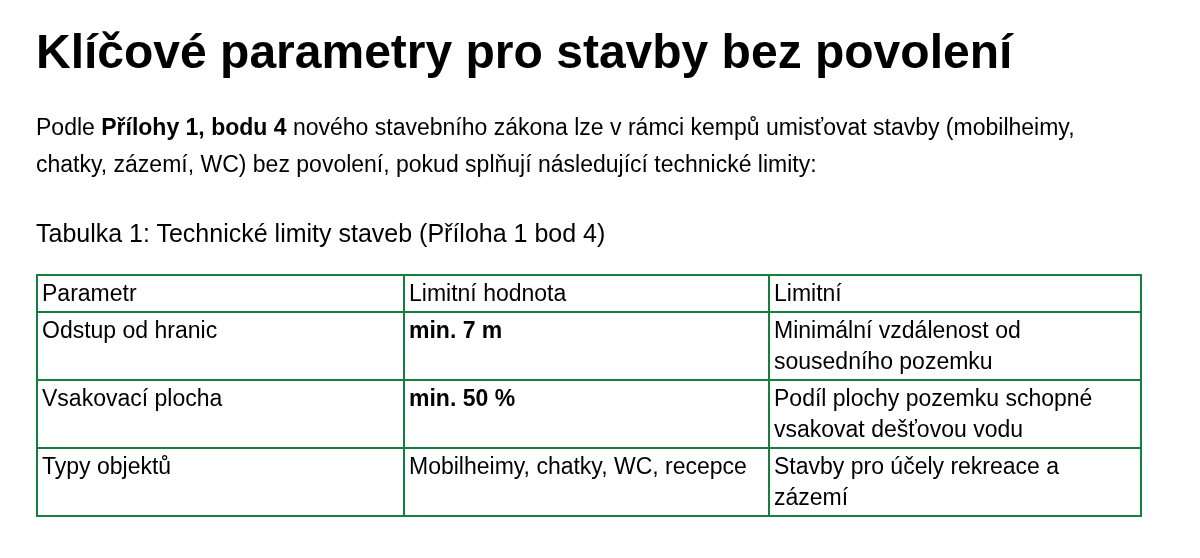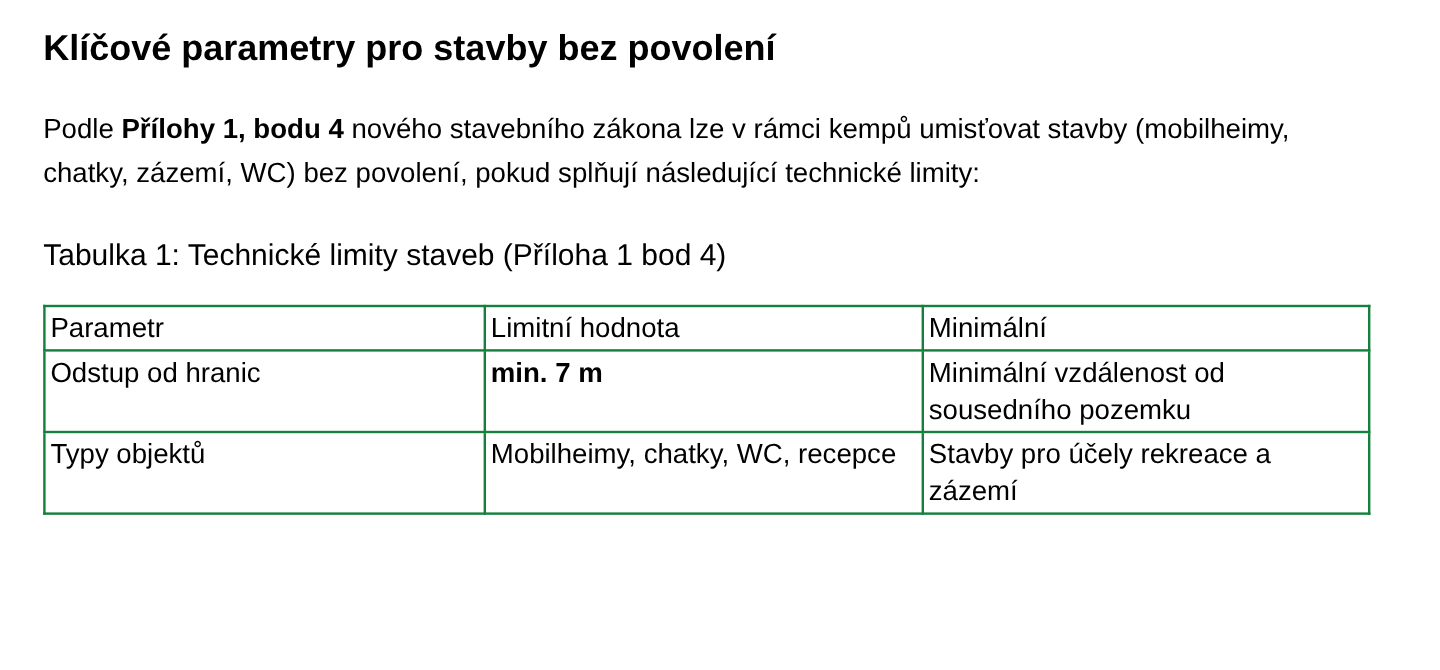"Klíčové parametry pro stavby bez" h1.doc-title { font-size: 30px -> 48px }
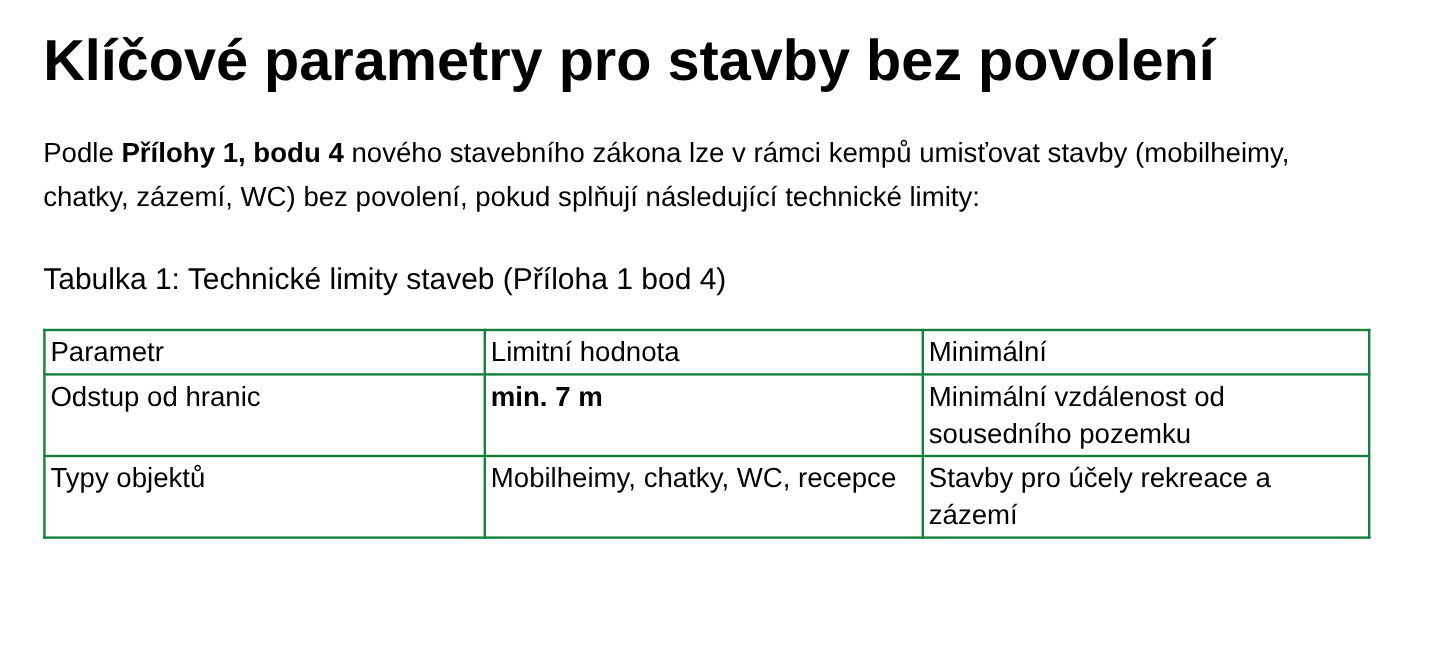"Minimální" th { text: Minimální -> Limitní }
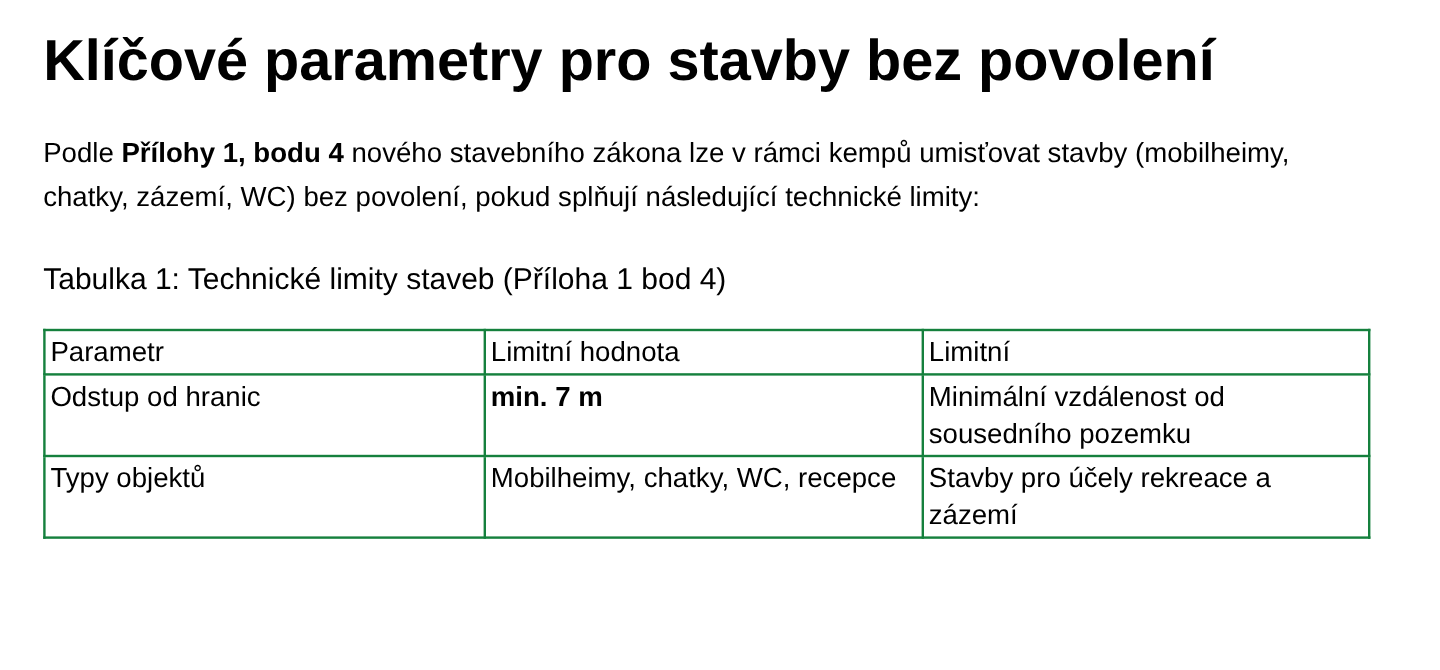"Vsakovací plocha" tr { html: none -> <tr> <td>Vsakovací plocha</td> <td>min. 50 %</td> <td>Podíl plochy pozemku schopné vsakovat dešťovou vodu</td> </tr> }
